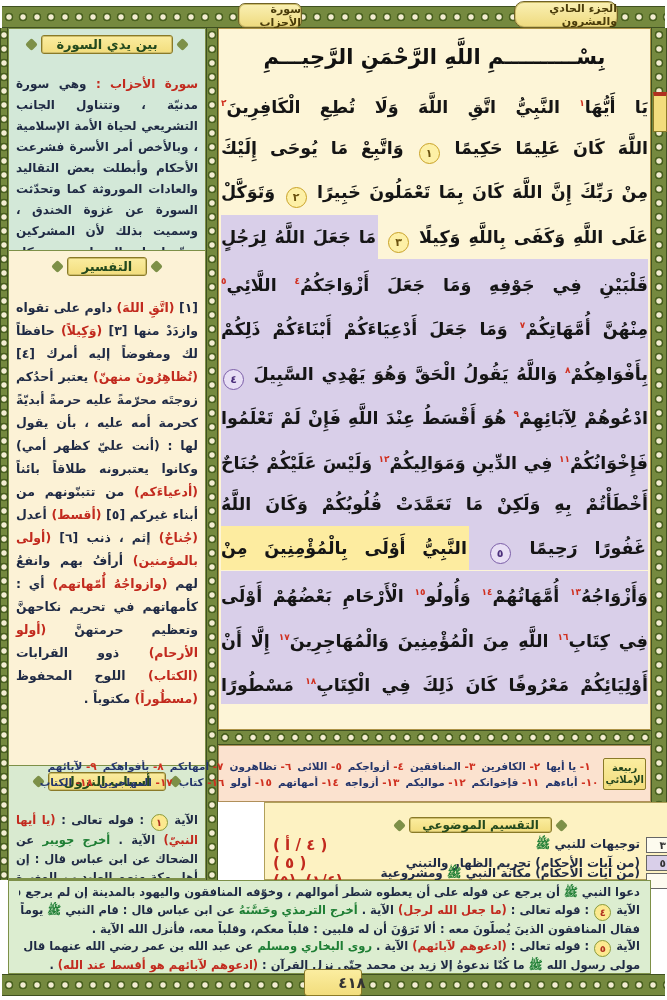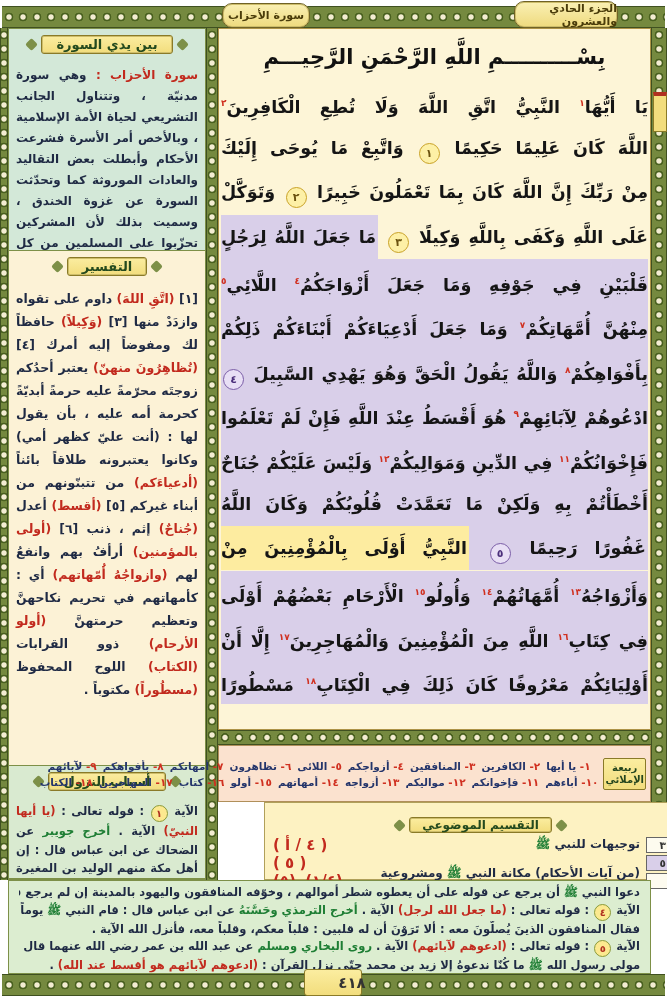"سورة الأحزاب" .cart-left { border-radius: none -> 7px; left: 222px -> 238px; width: 88px -> 64px }
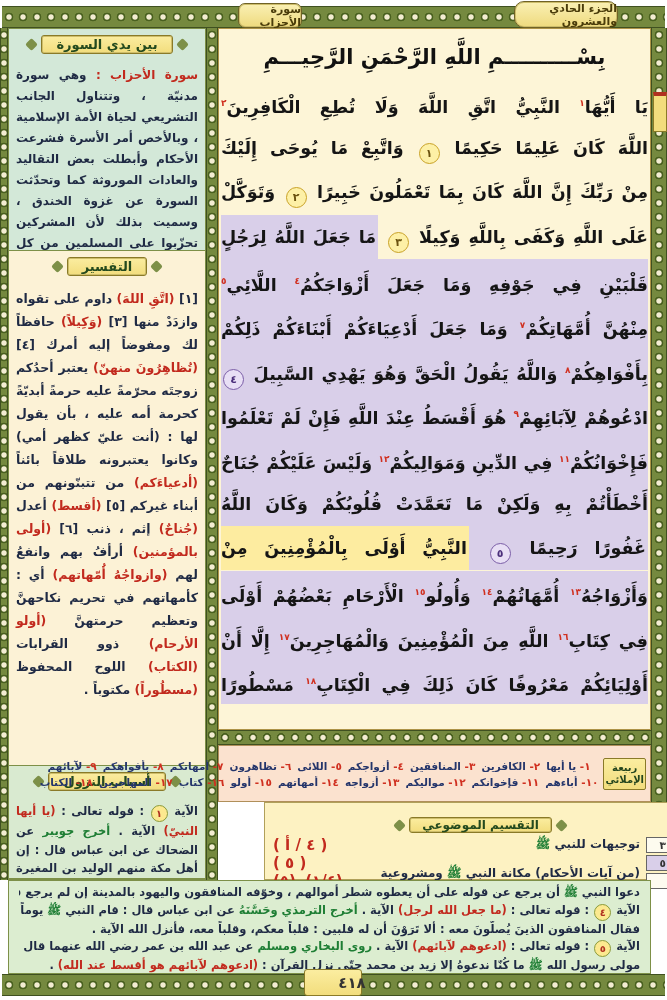"بين يدي السورة" .sb-head-row { margin: 2px 0 11px 0 -> 2px 0 20px 0 }
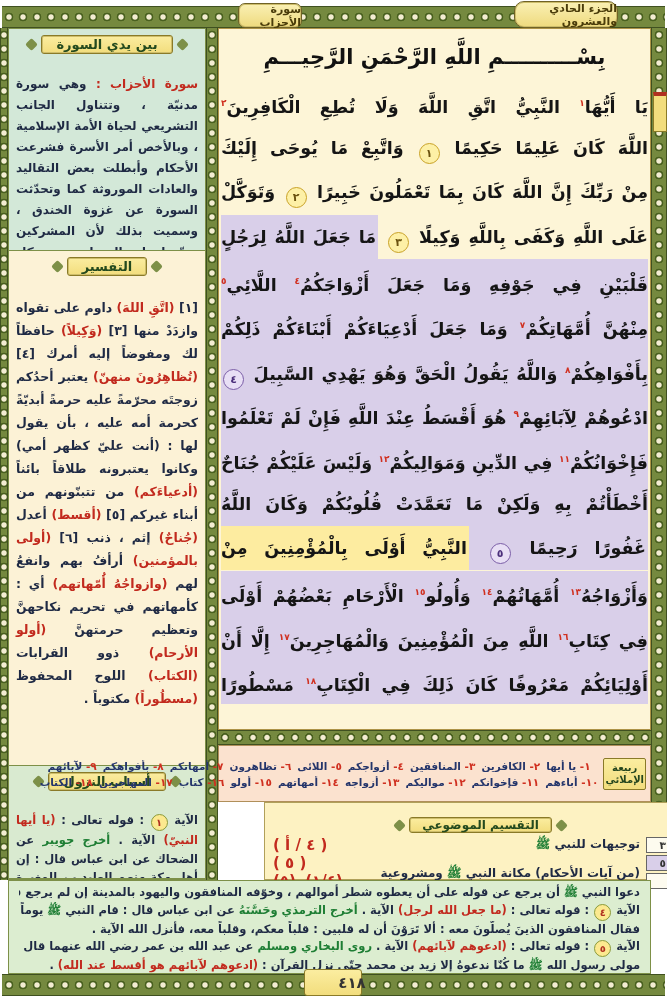"(من آيات الأحكام) تحريم الظهار" span.taq-text { html: none -> <span><span>(من آيات الأحكام) تحريم الظهار والتبني</span></span> }
